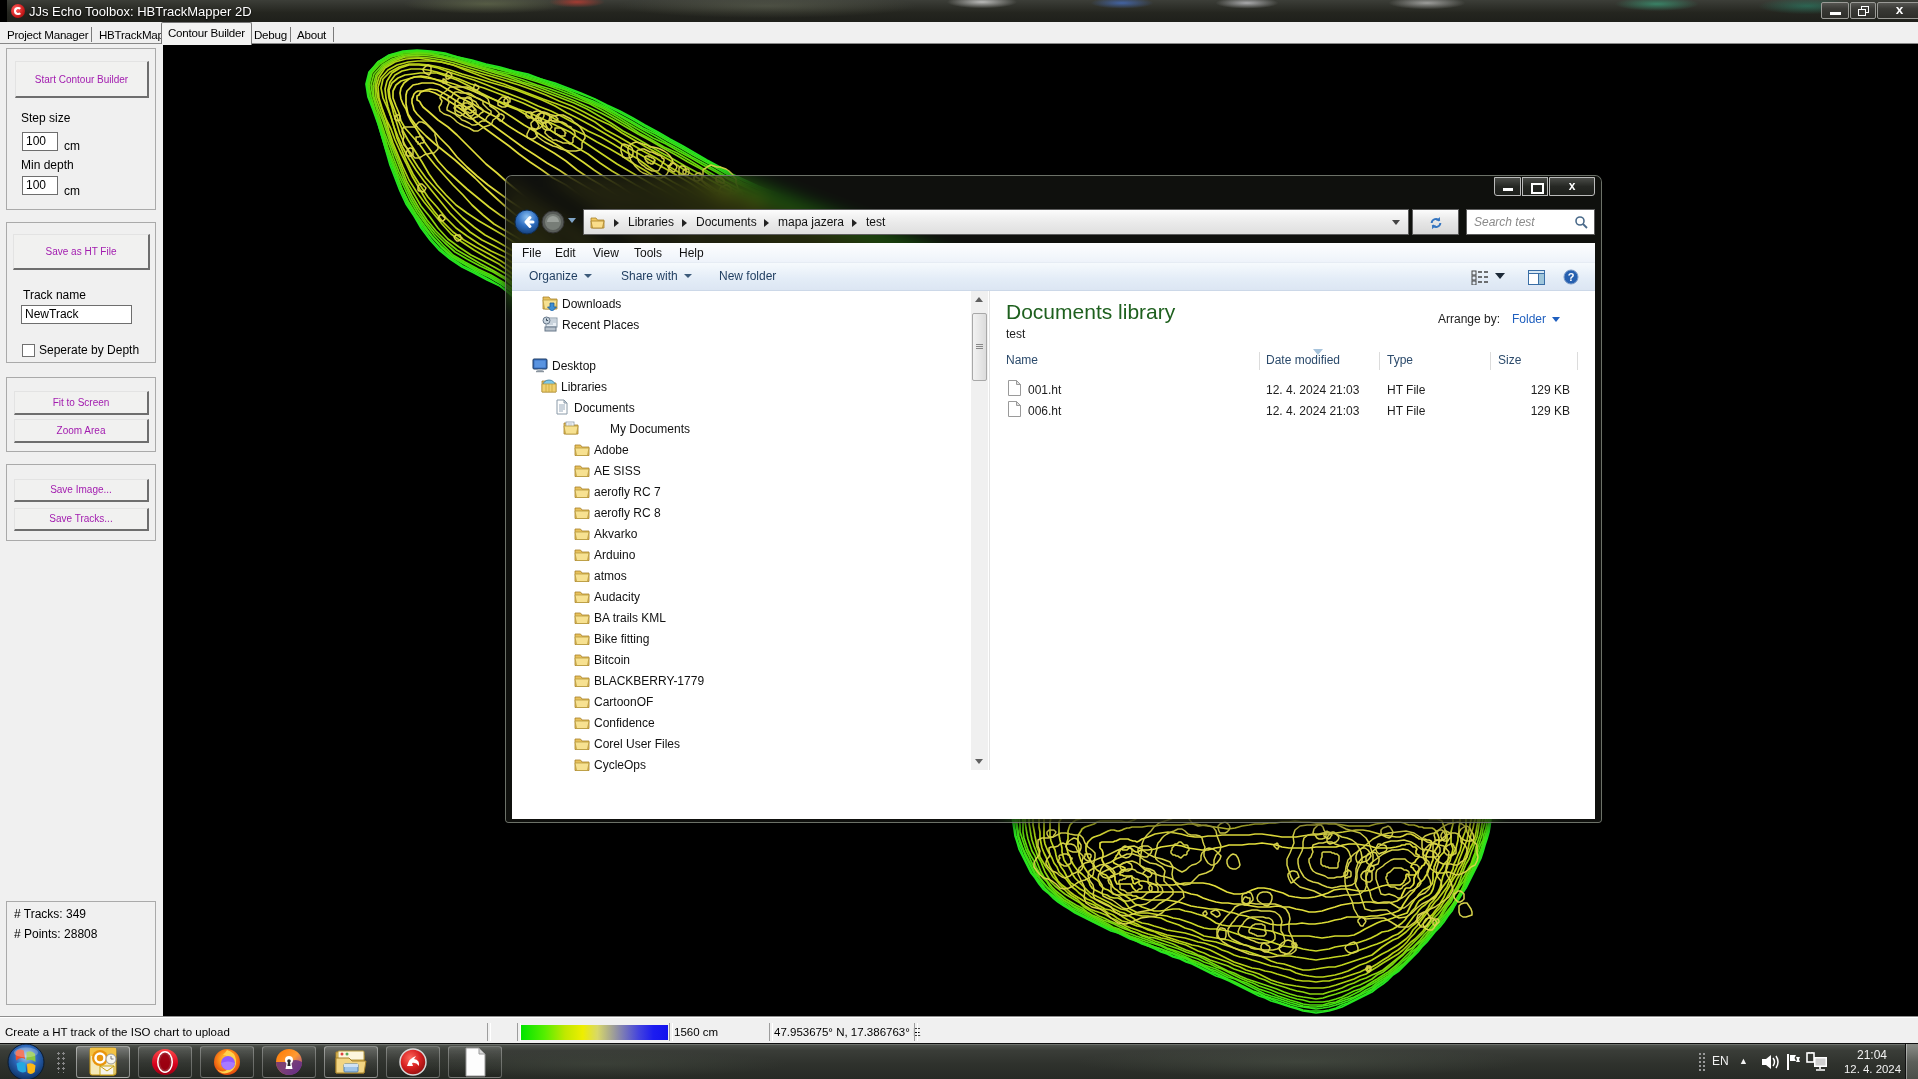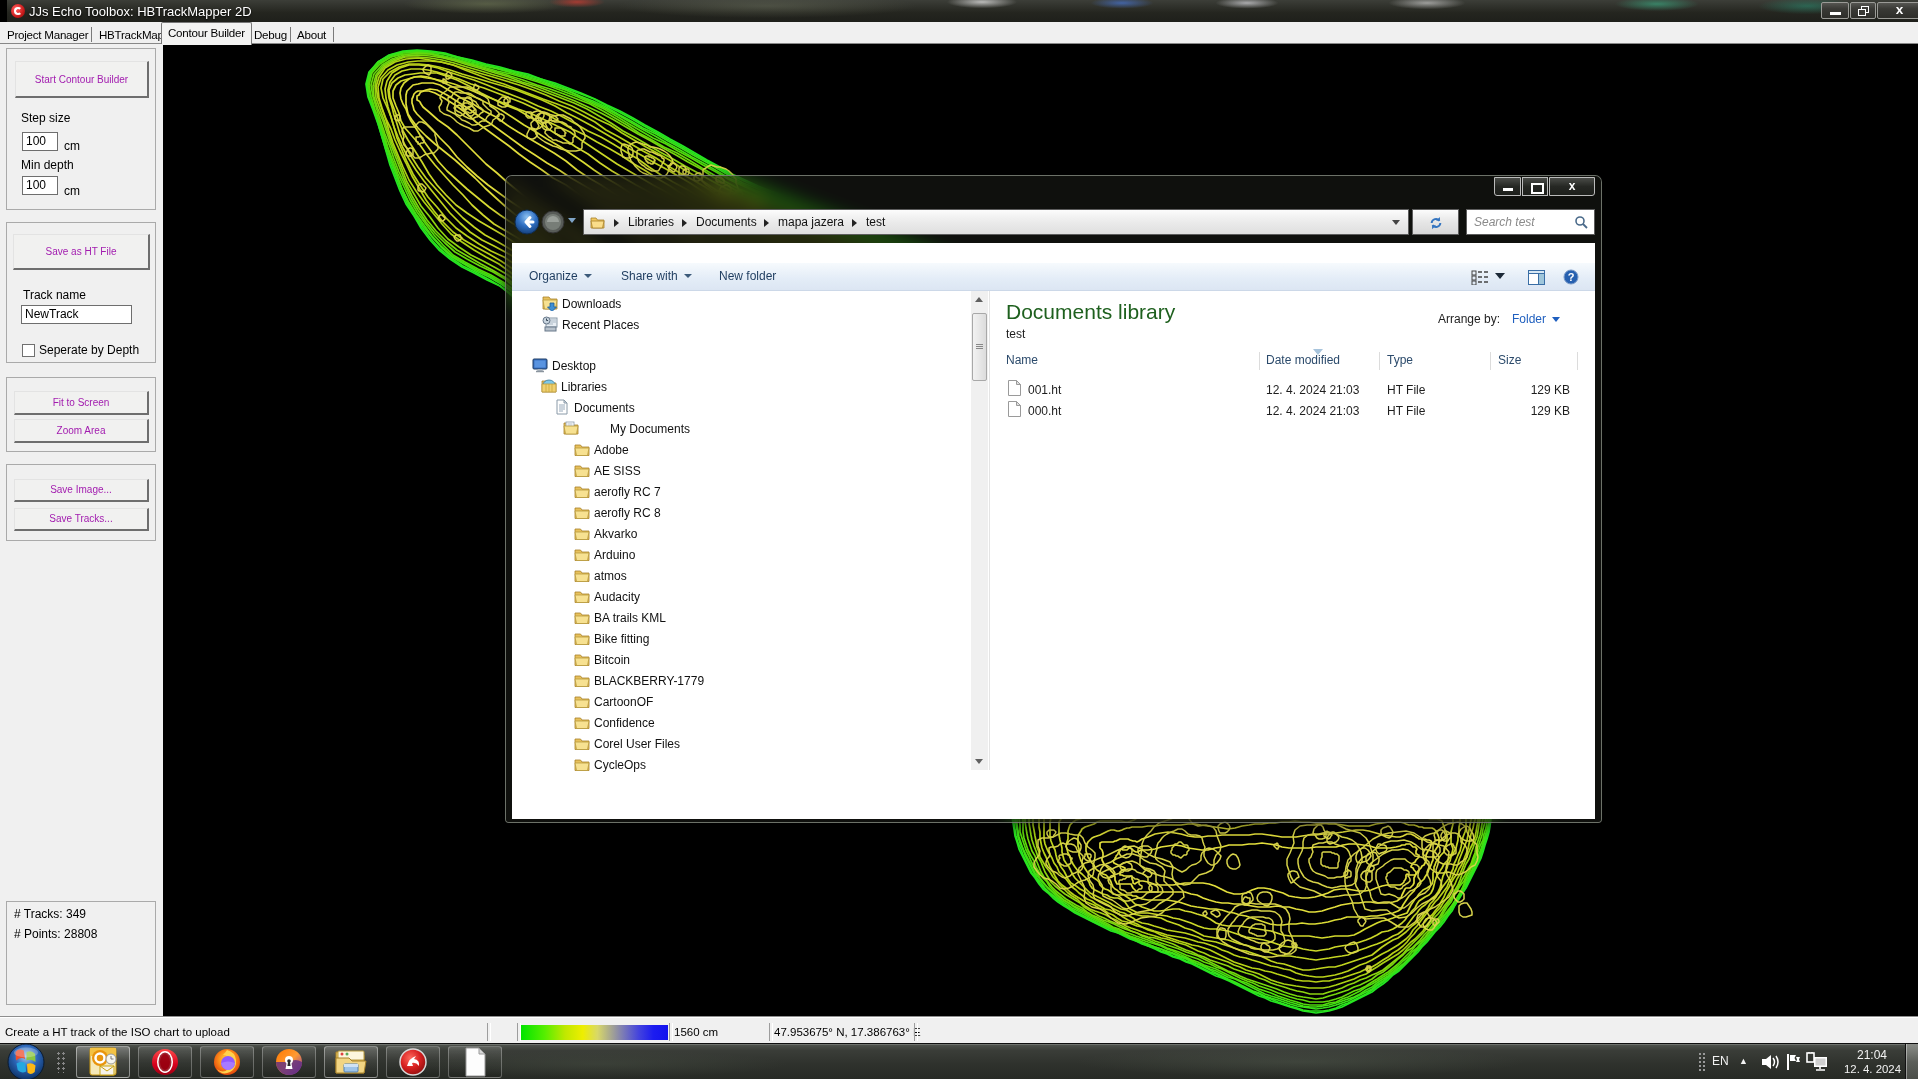"File" div { html: none -> <div> <span>File</span> <span>Edit</span> <span>View</span> <span>Tools</span> <span>Help</span> </div> }
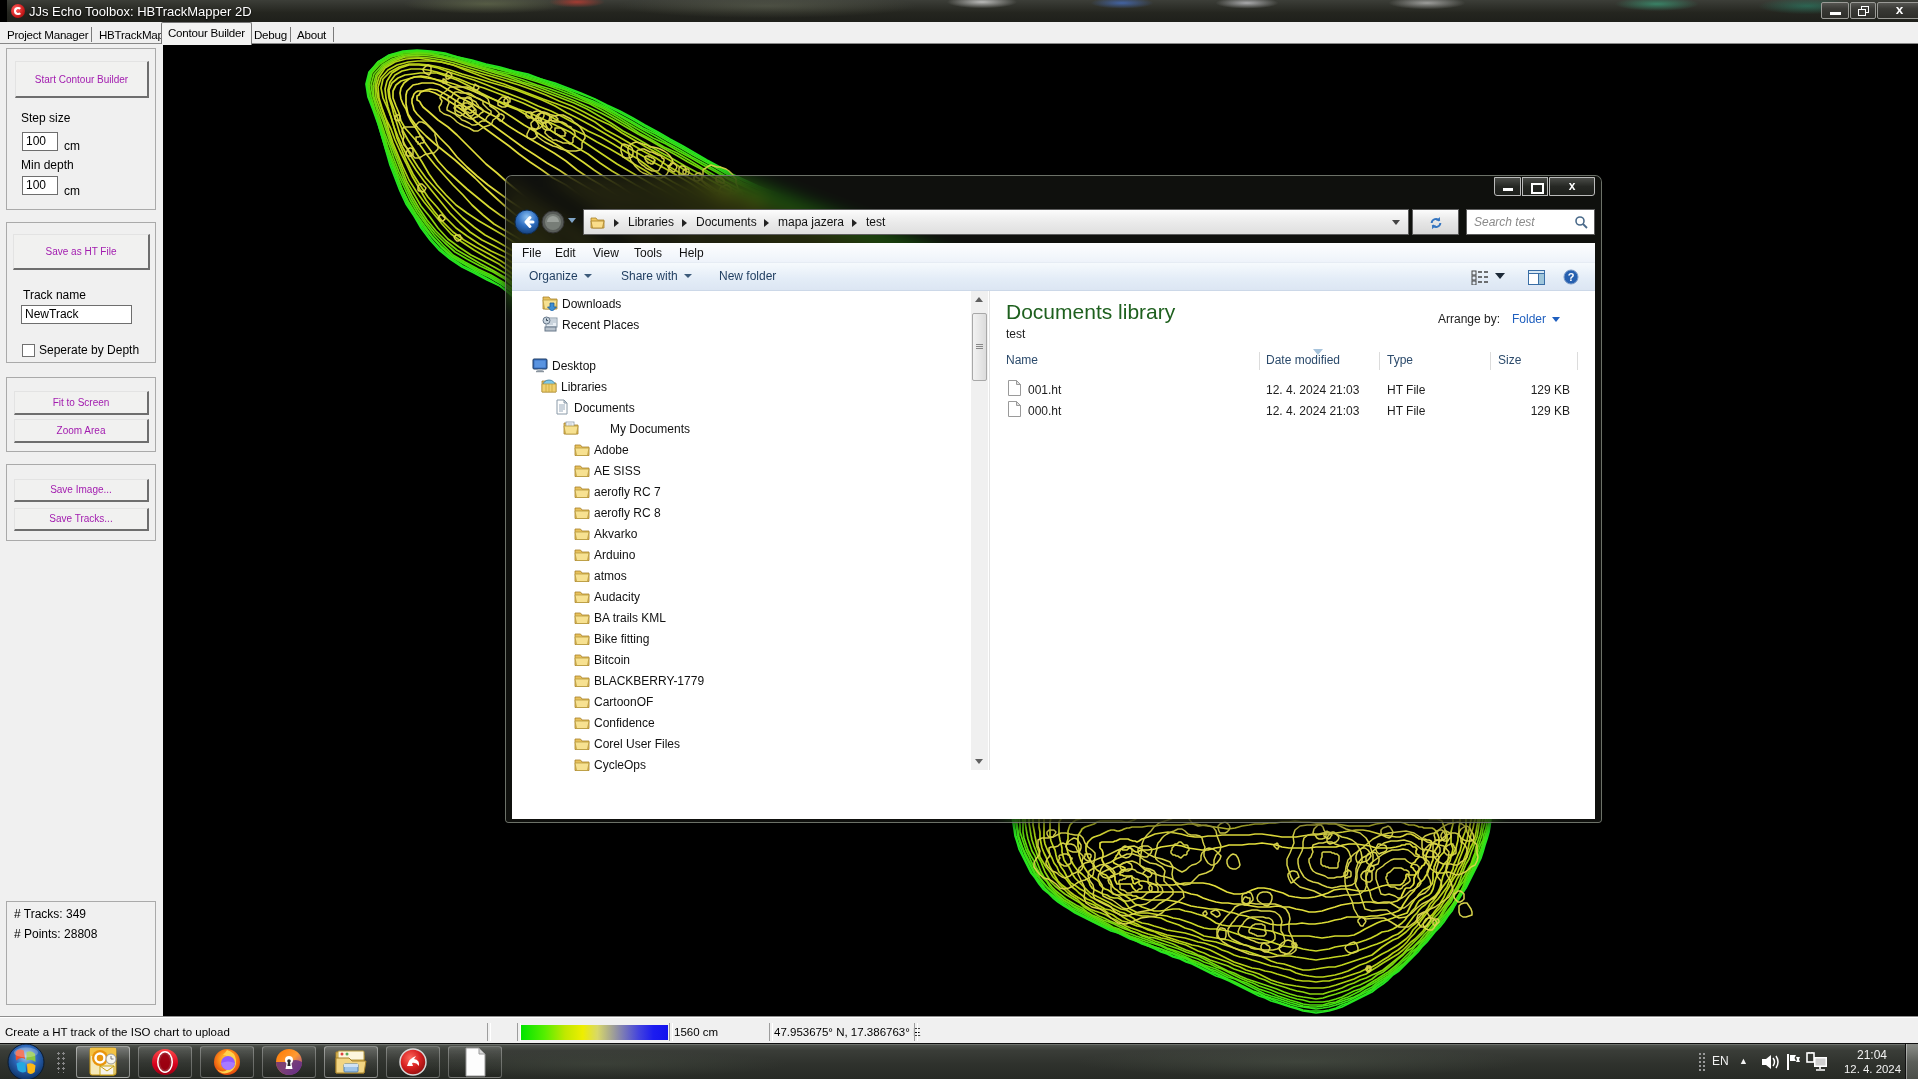"000.ht" div.cell { text: 000.ht -> 006.ht }
